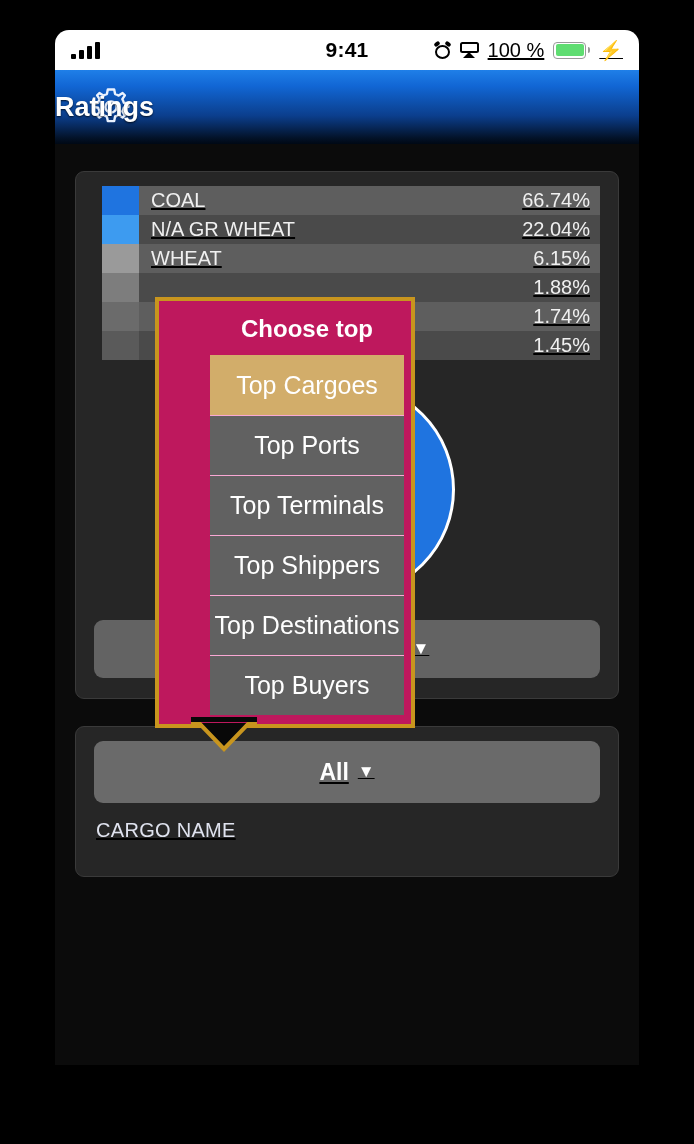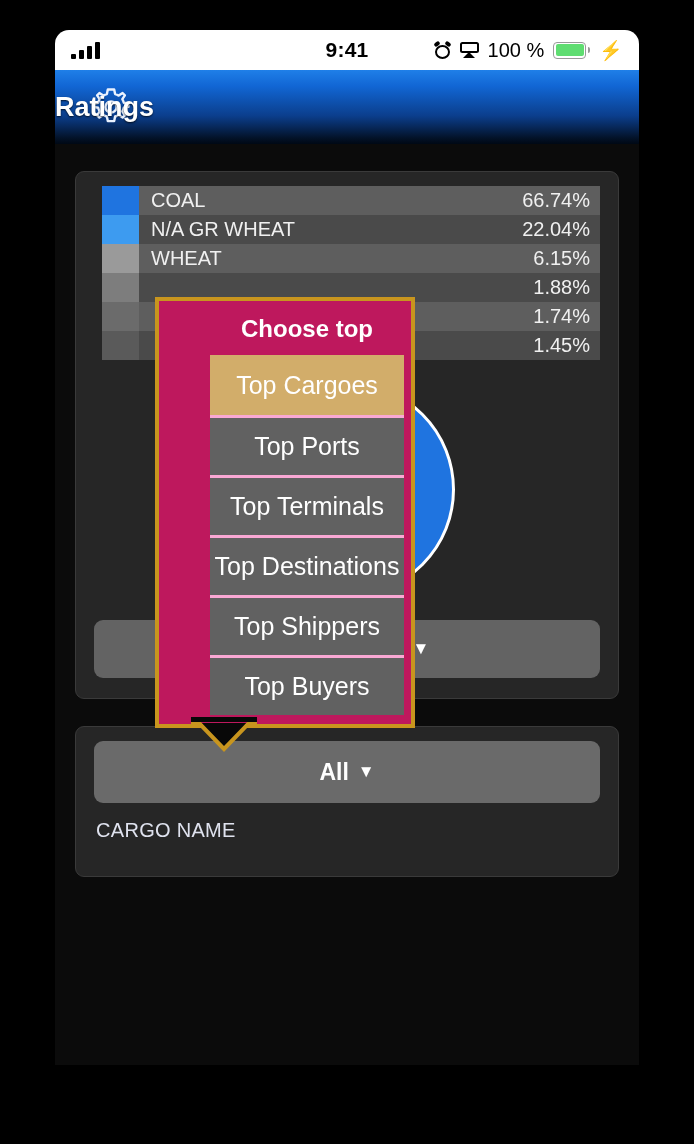"9:41" #screen { text-decoration: none -> underline }
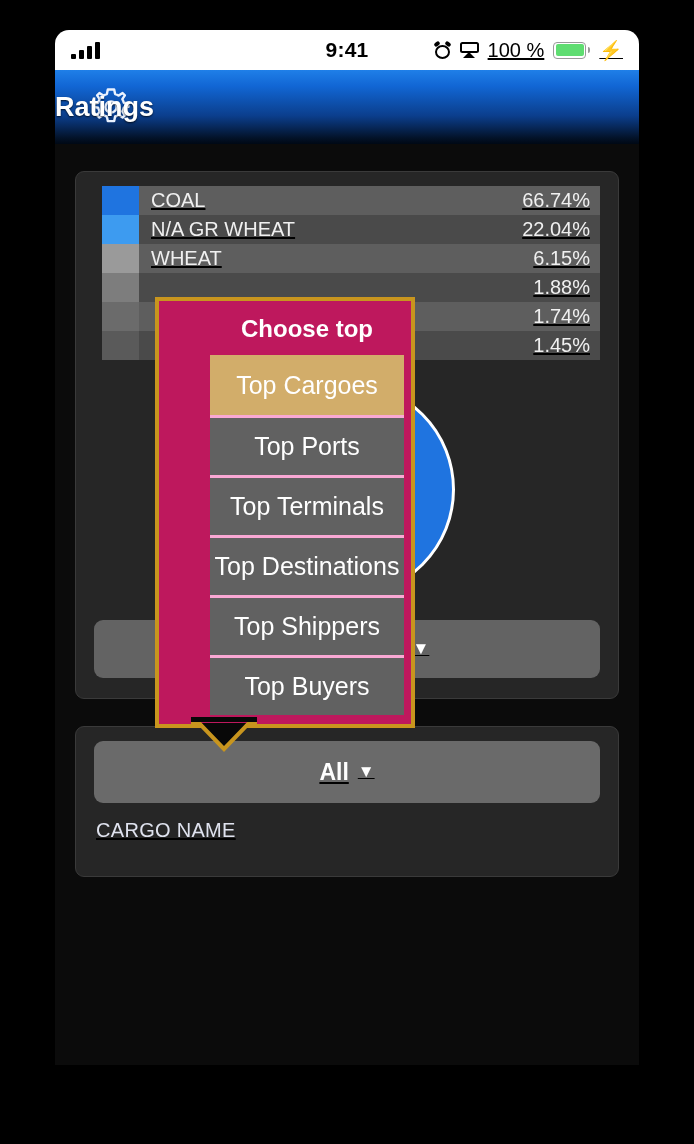"Top Ports" .pop-item { border-top: 3px solid #f9a8d4 -> 1px solid #f9a8d4 }
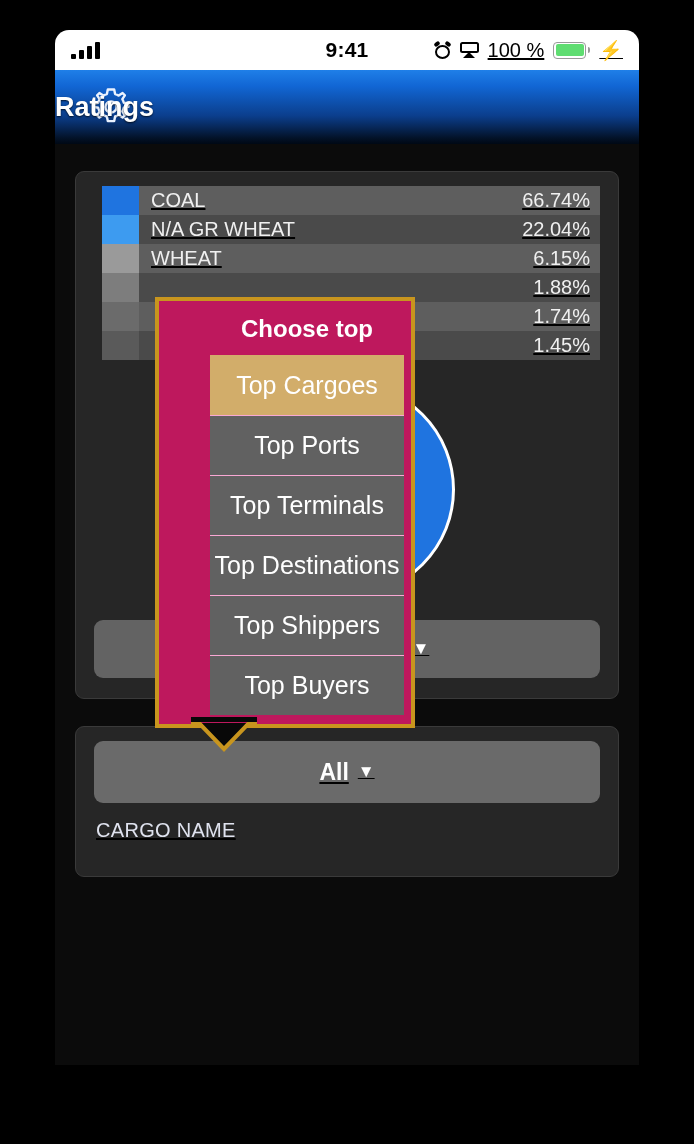"Top Destinations" div.pop-item { order: before "Top Shippers" -> after "Top Shippers" }
